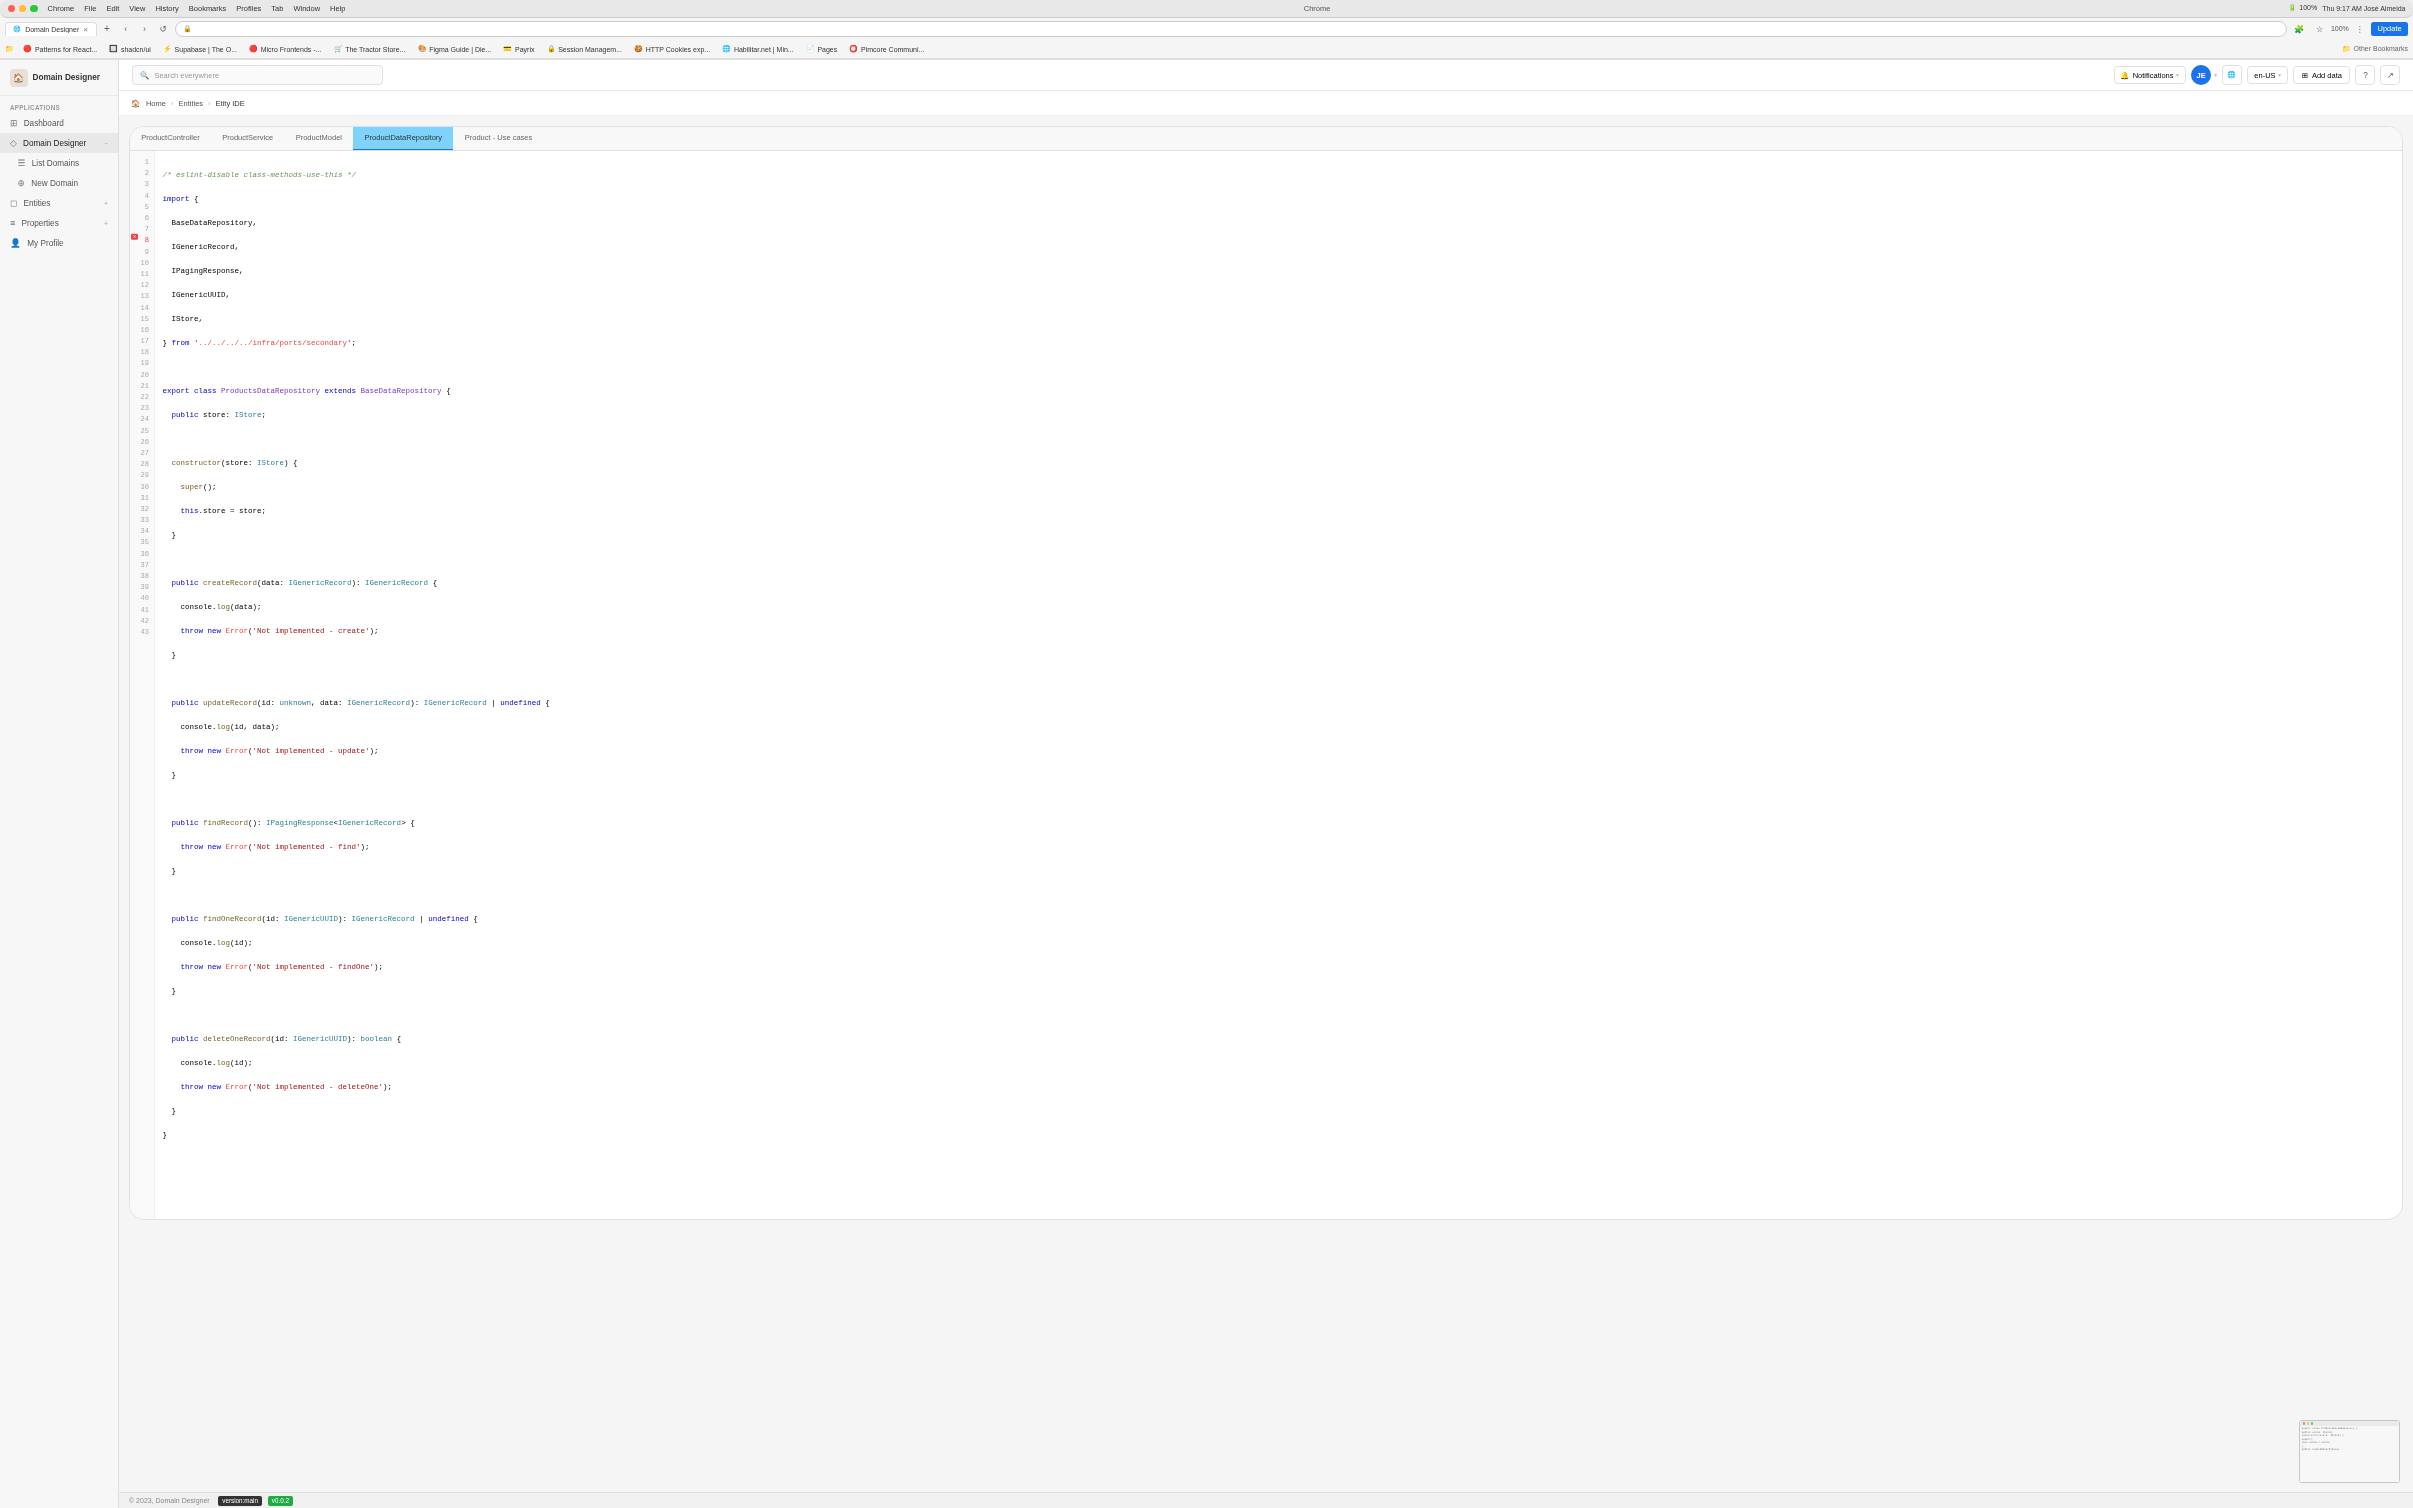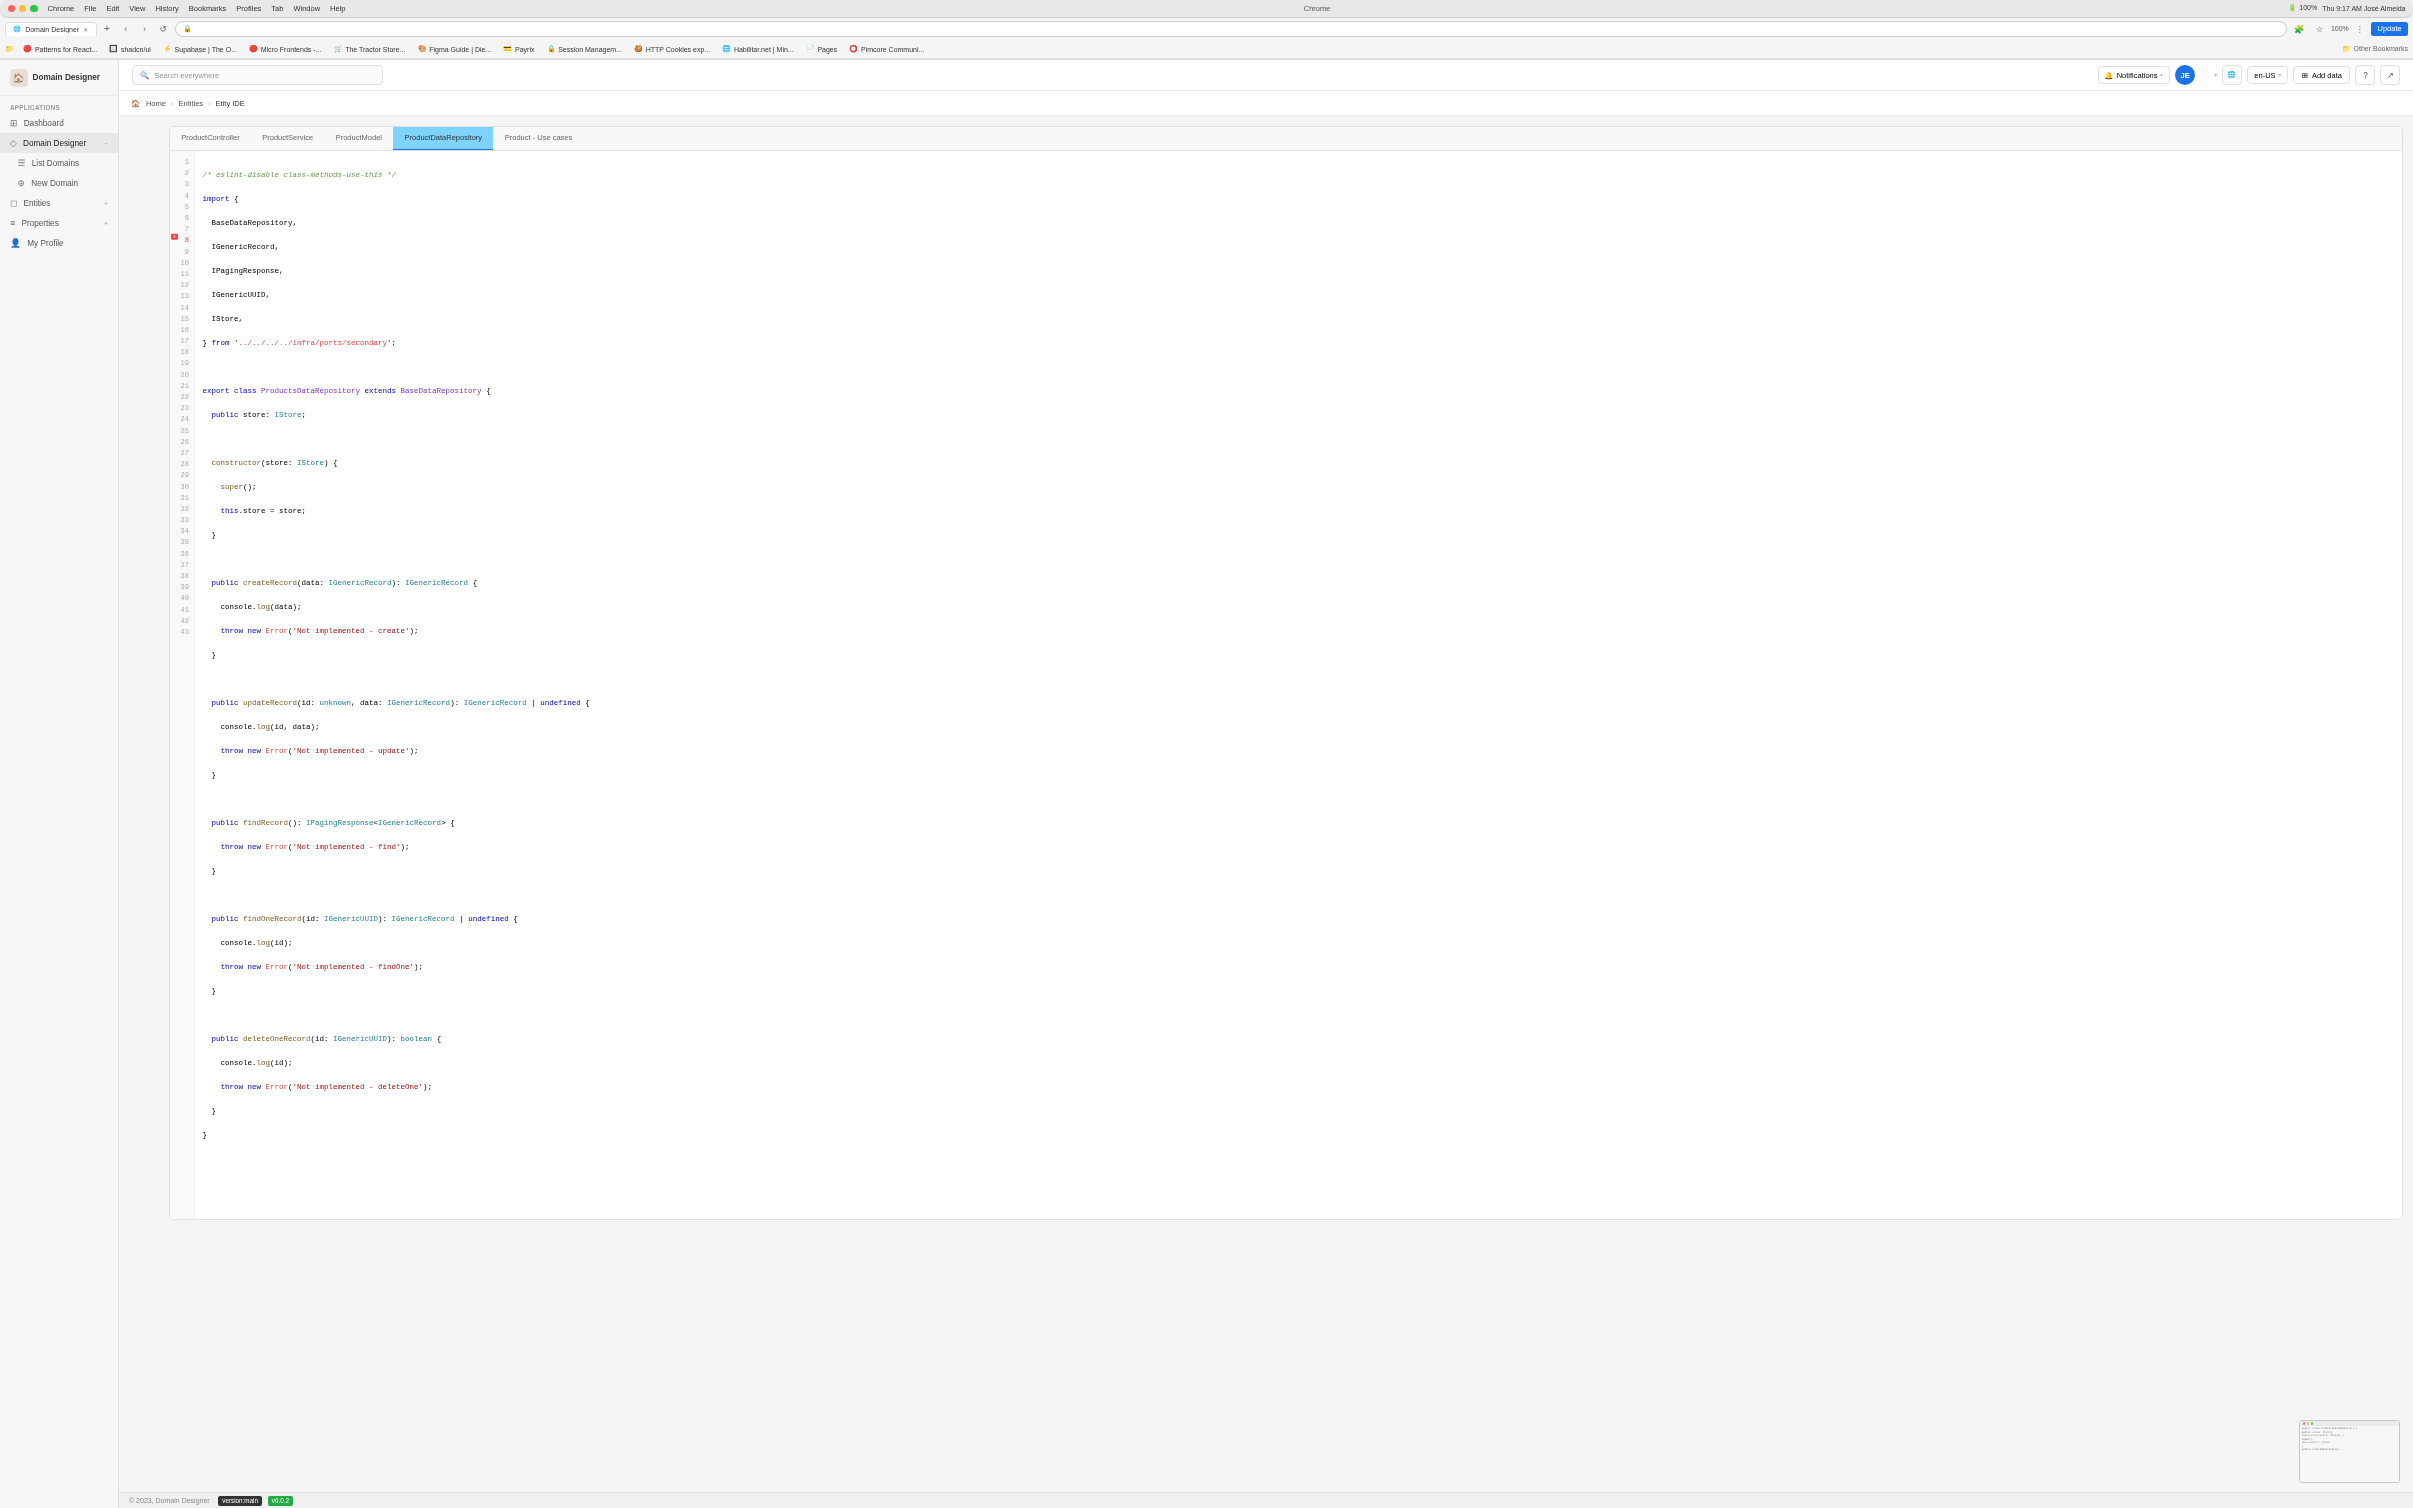"JE" div { gap: 19px -> 3px }
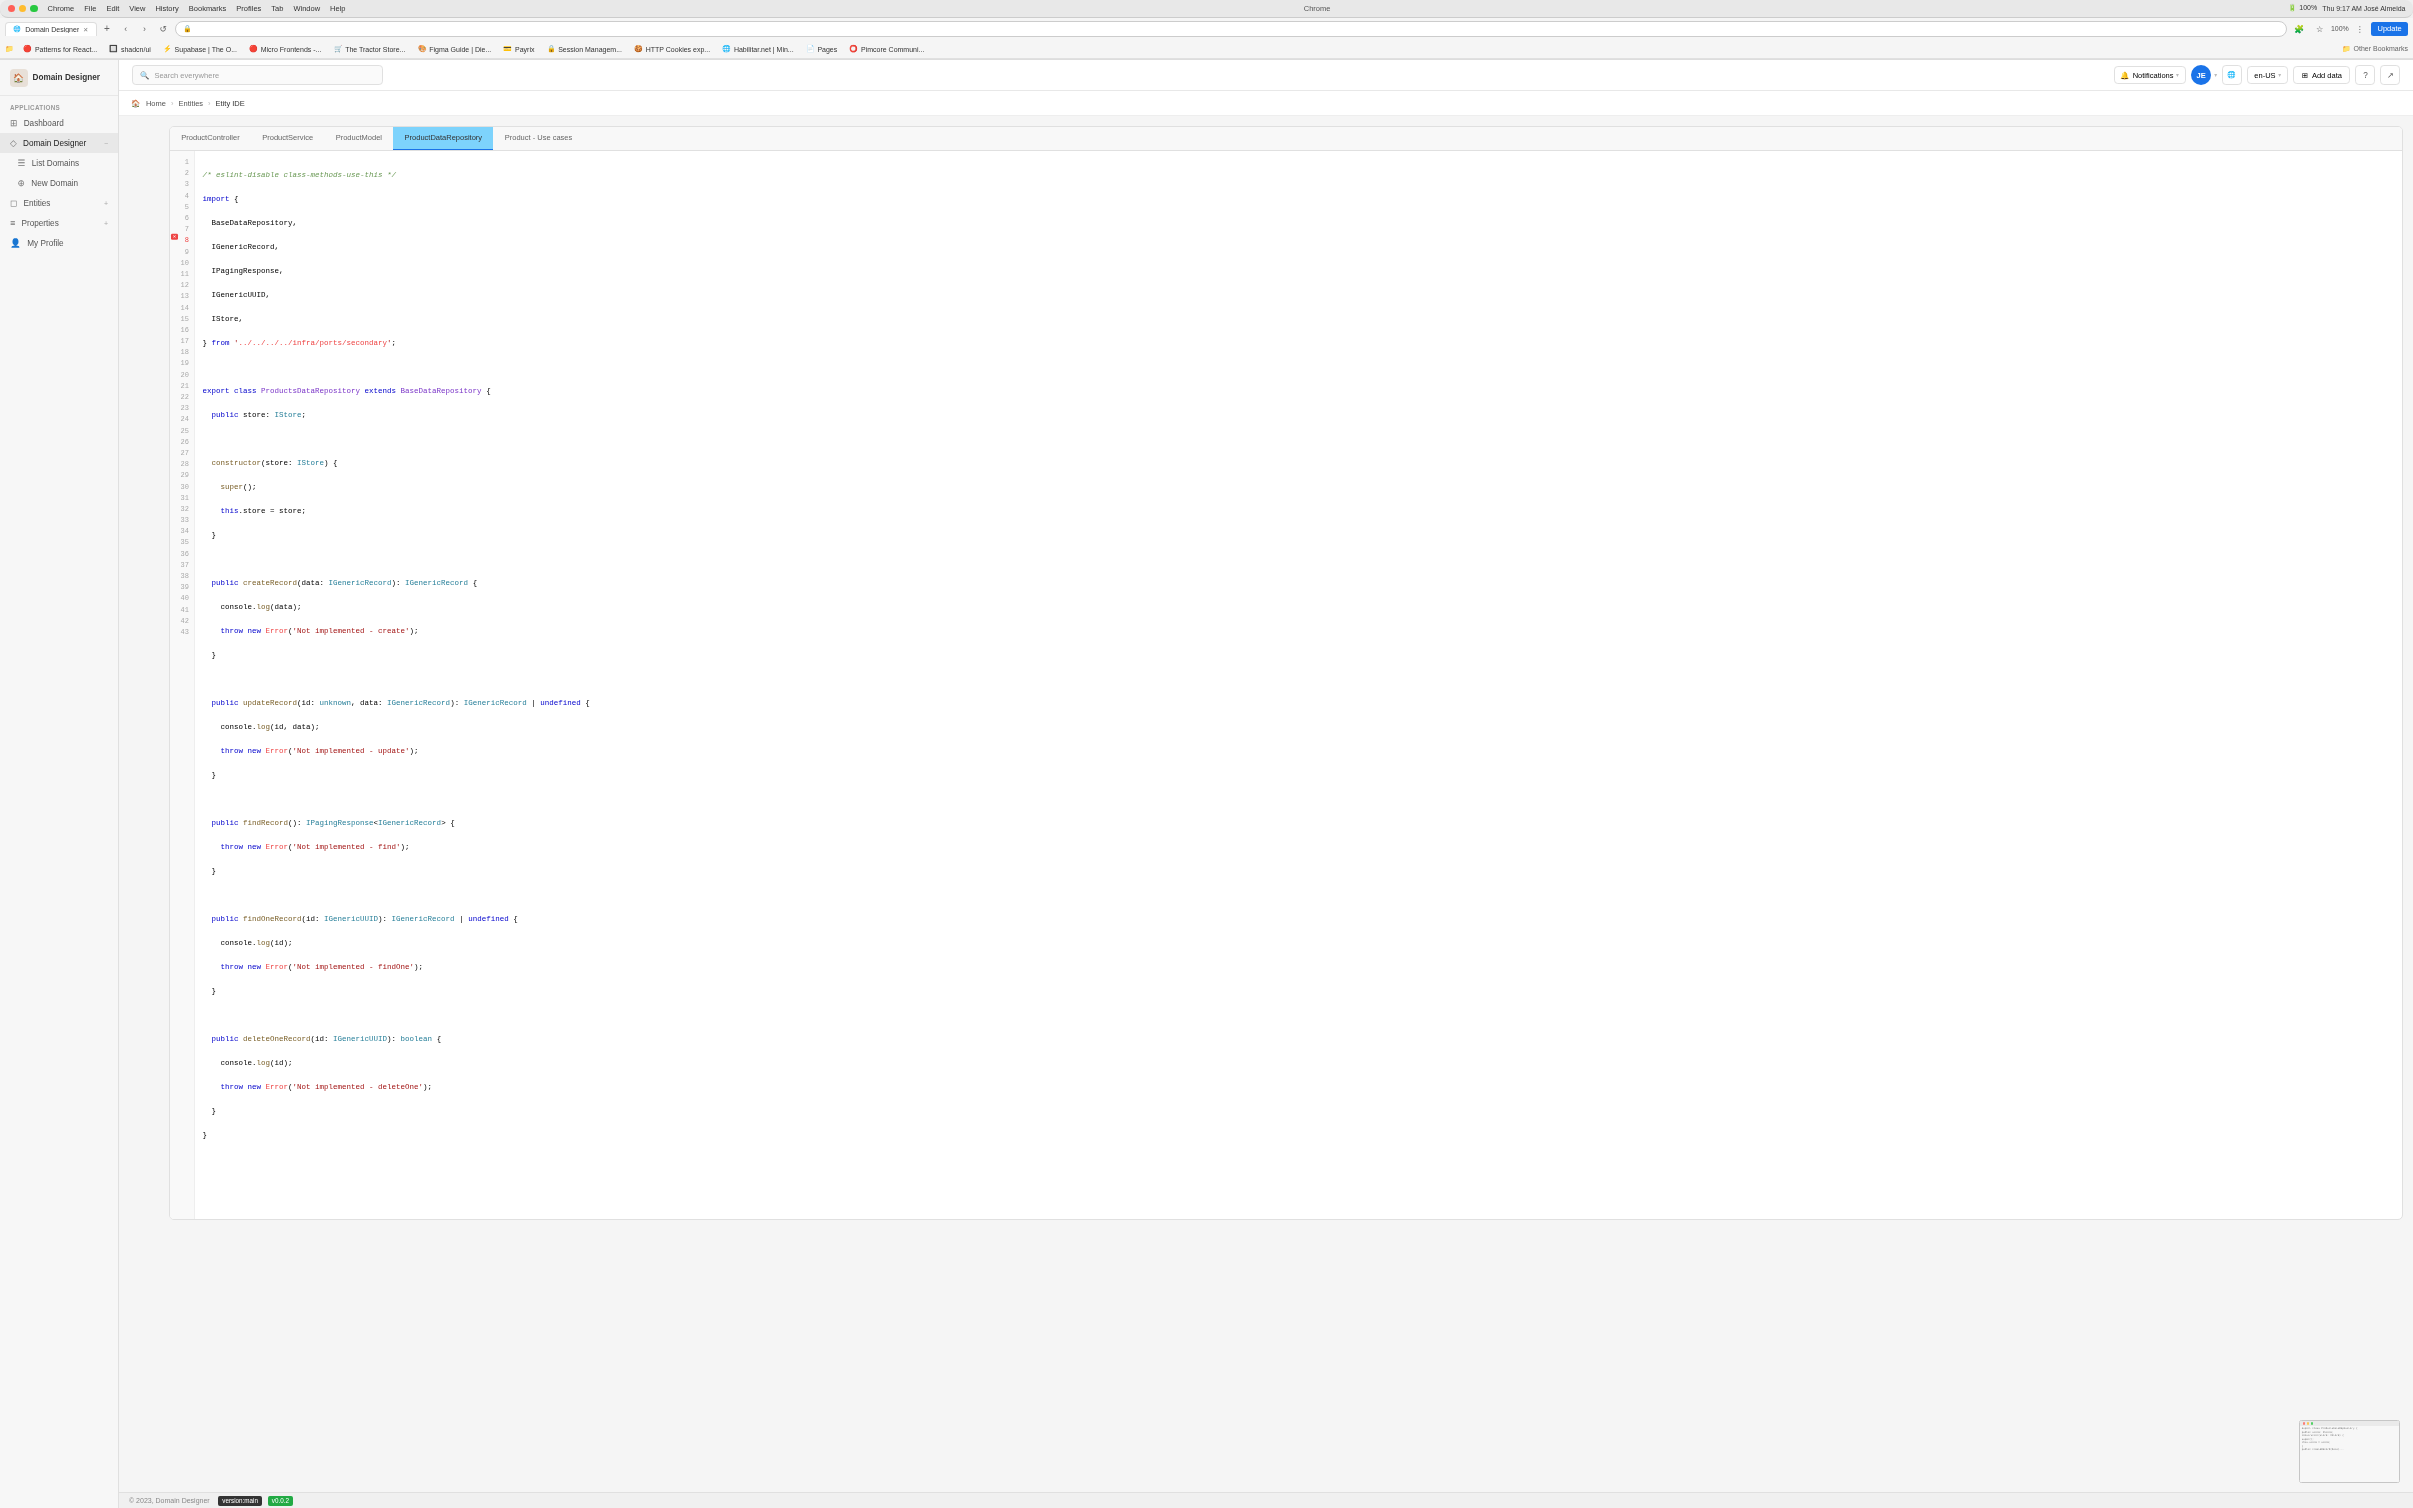"ProductController" .editor-panel { border-radius: 5px -> 15px; margin-left: 40px -> none }
